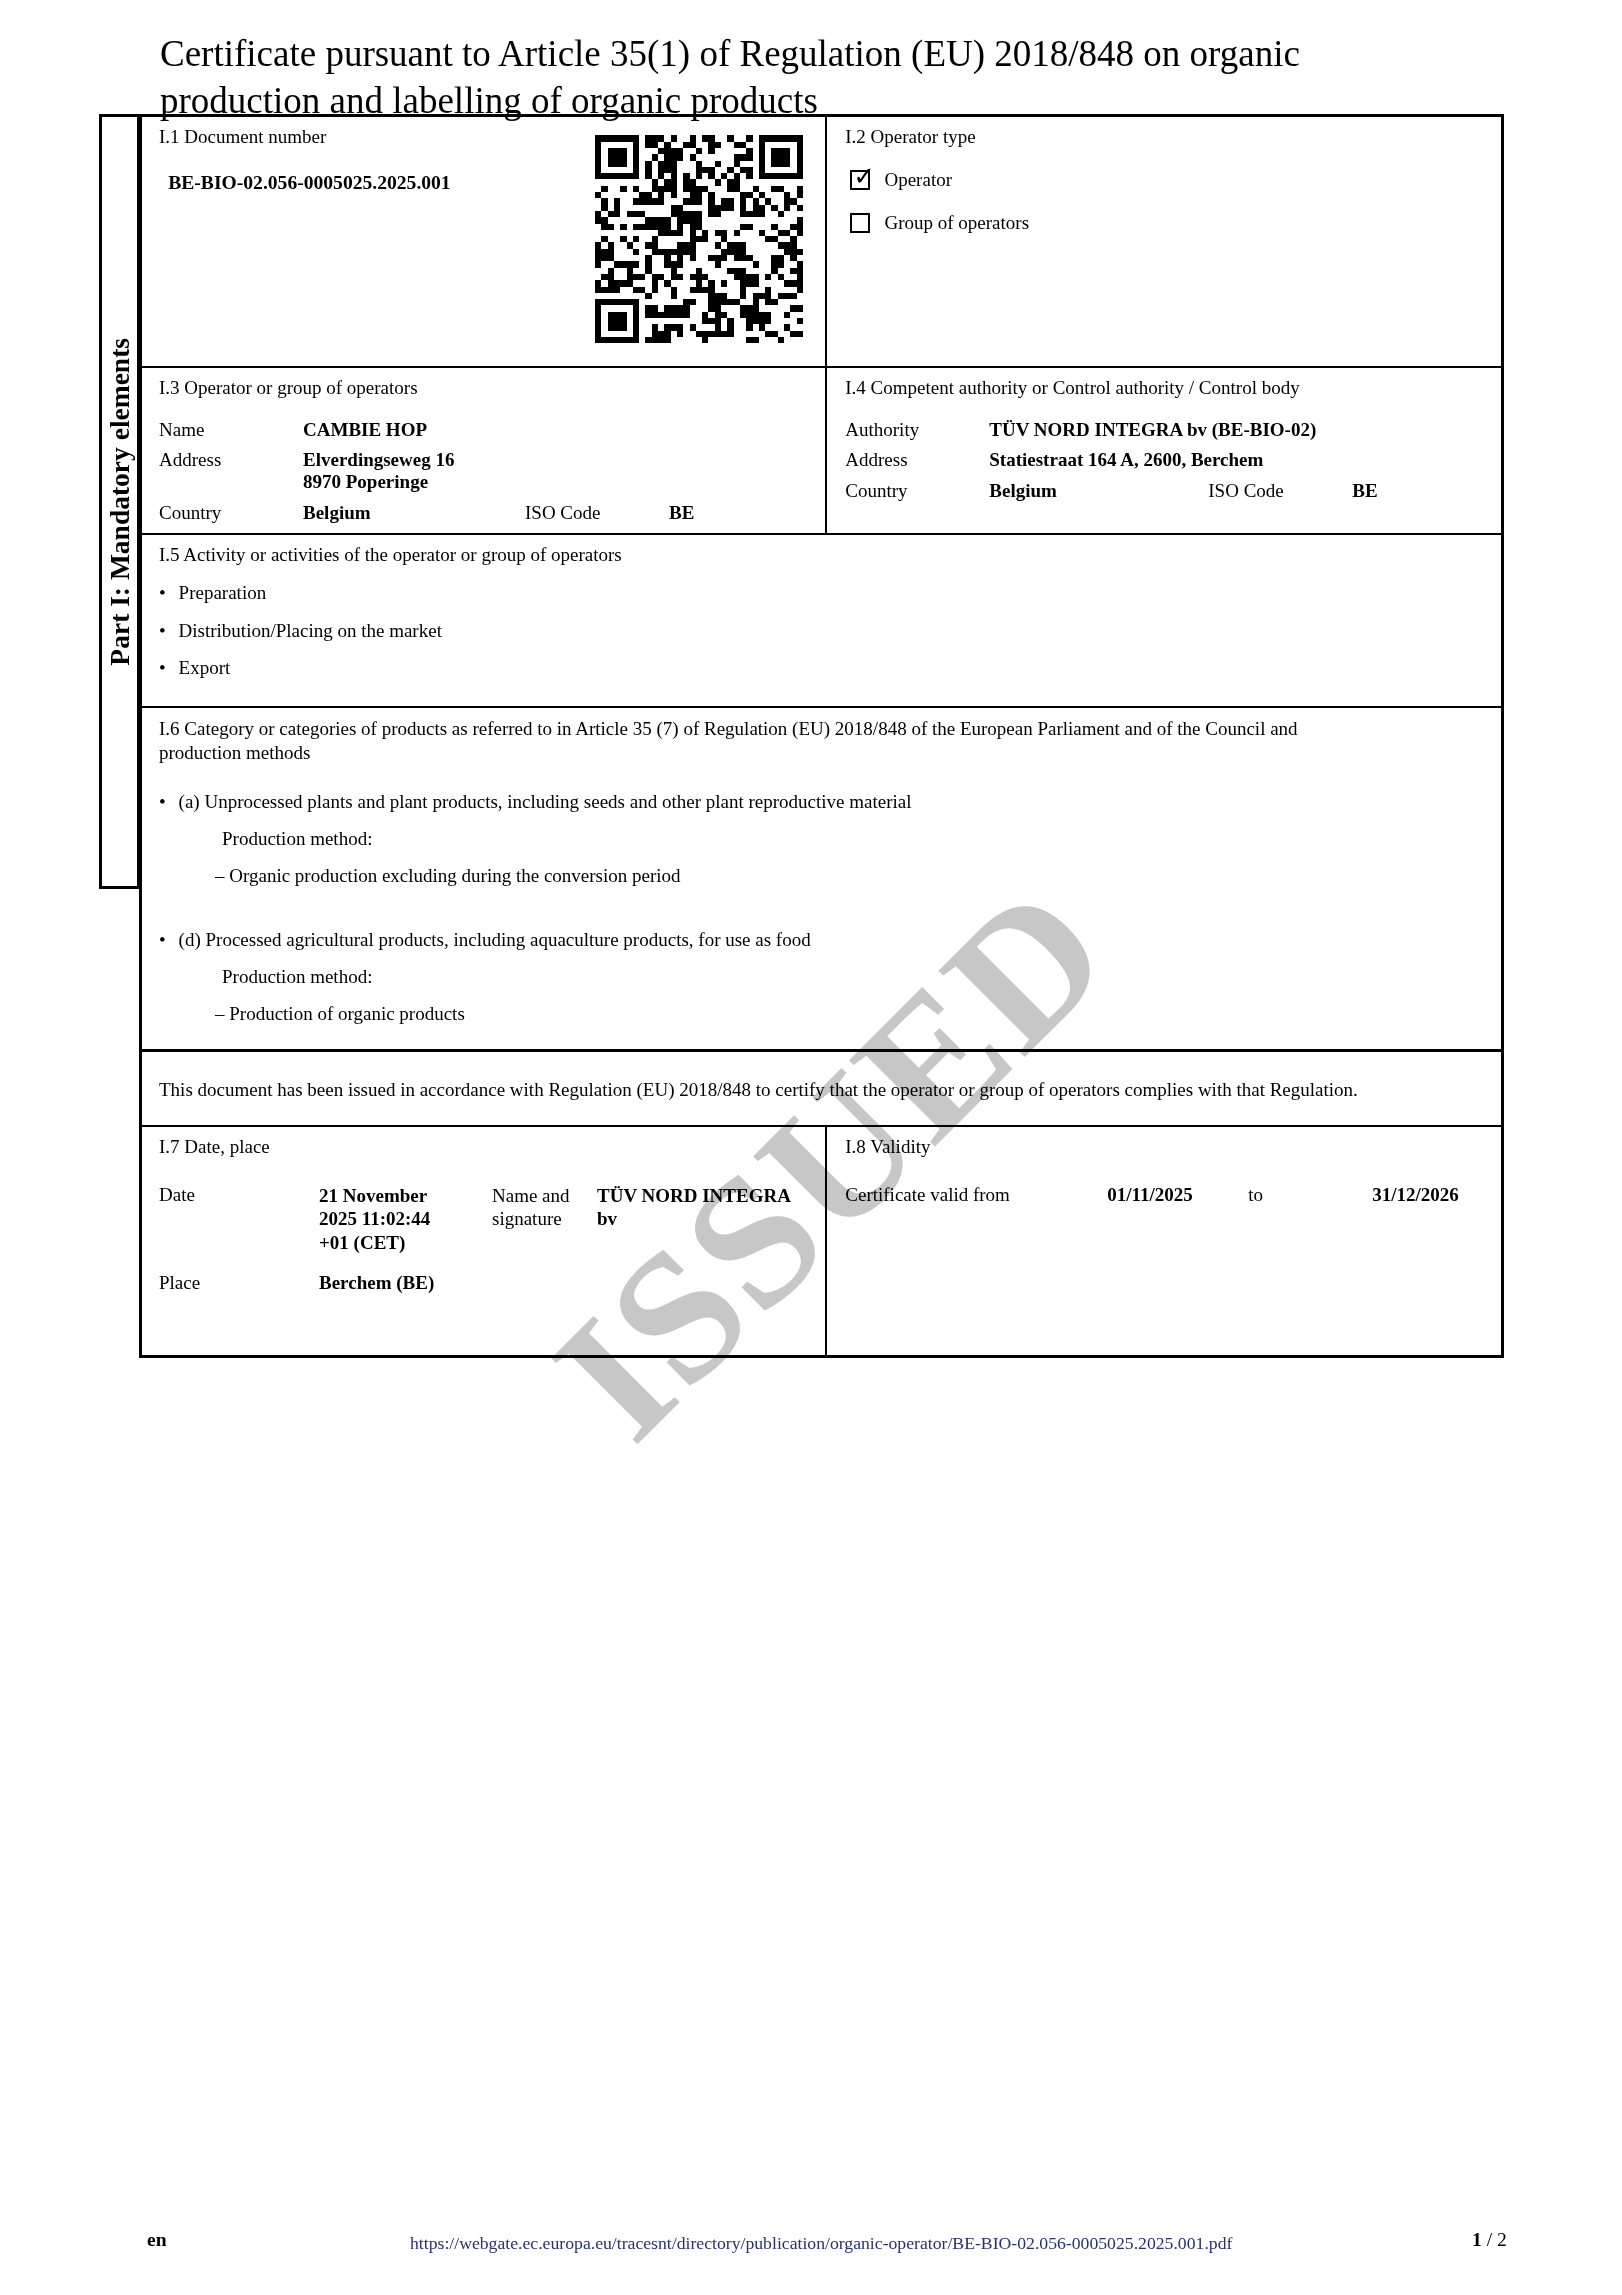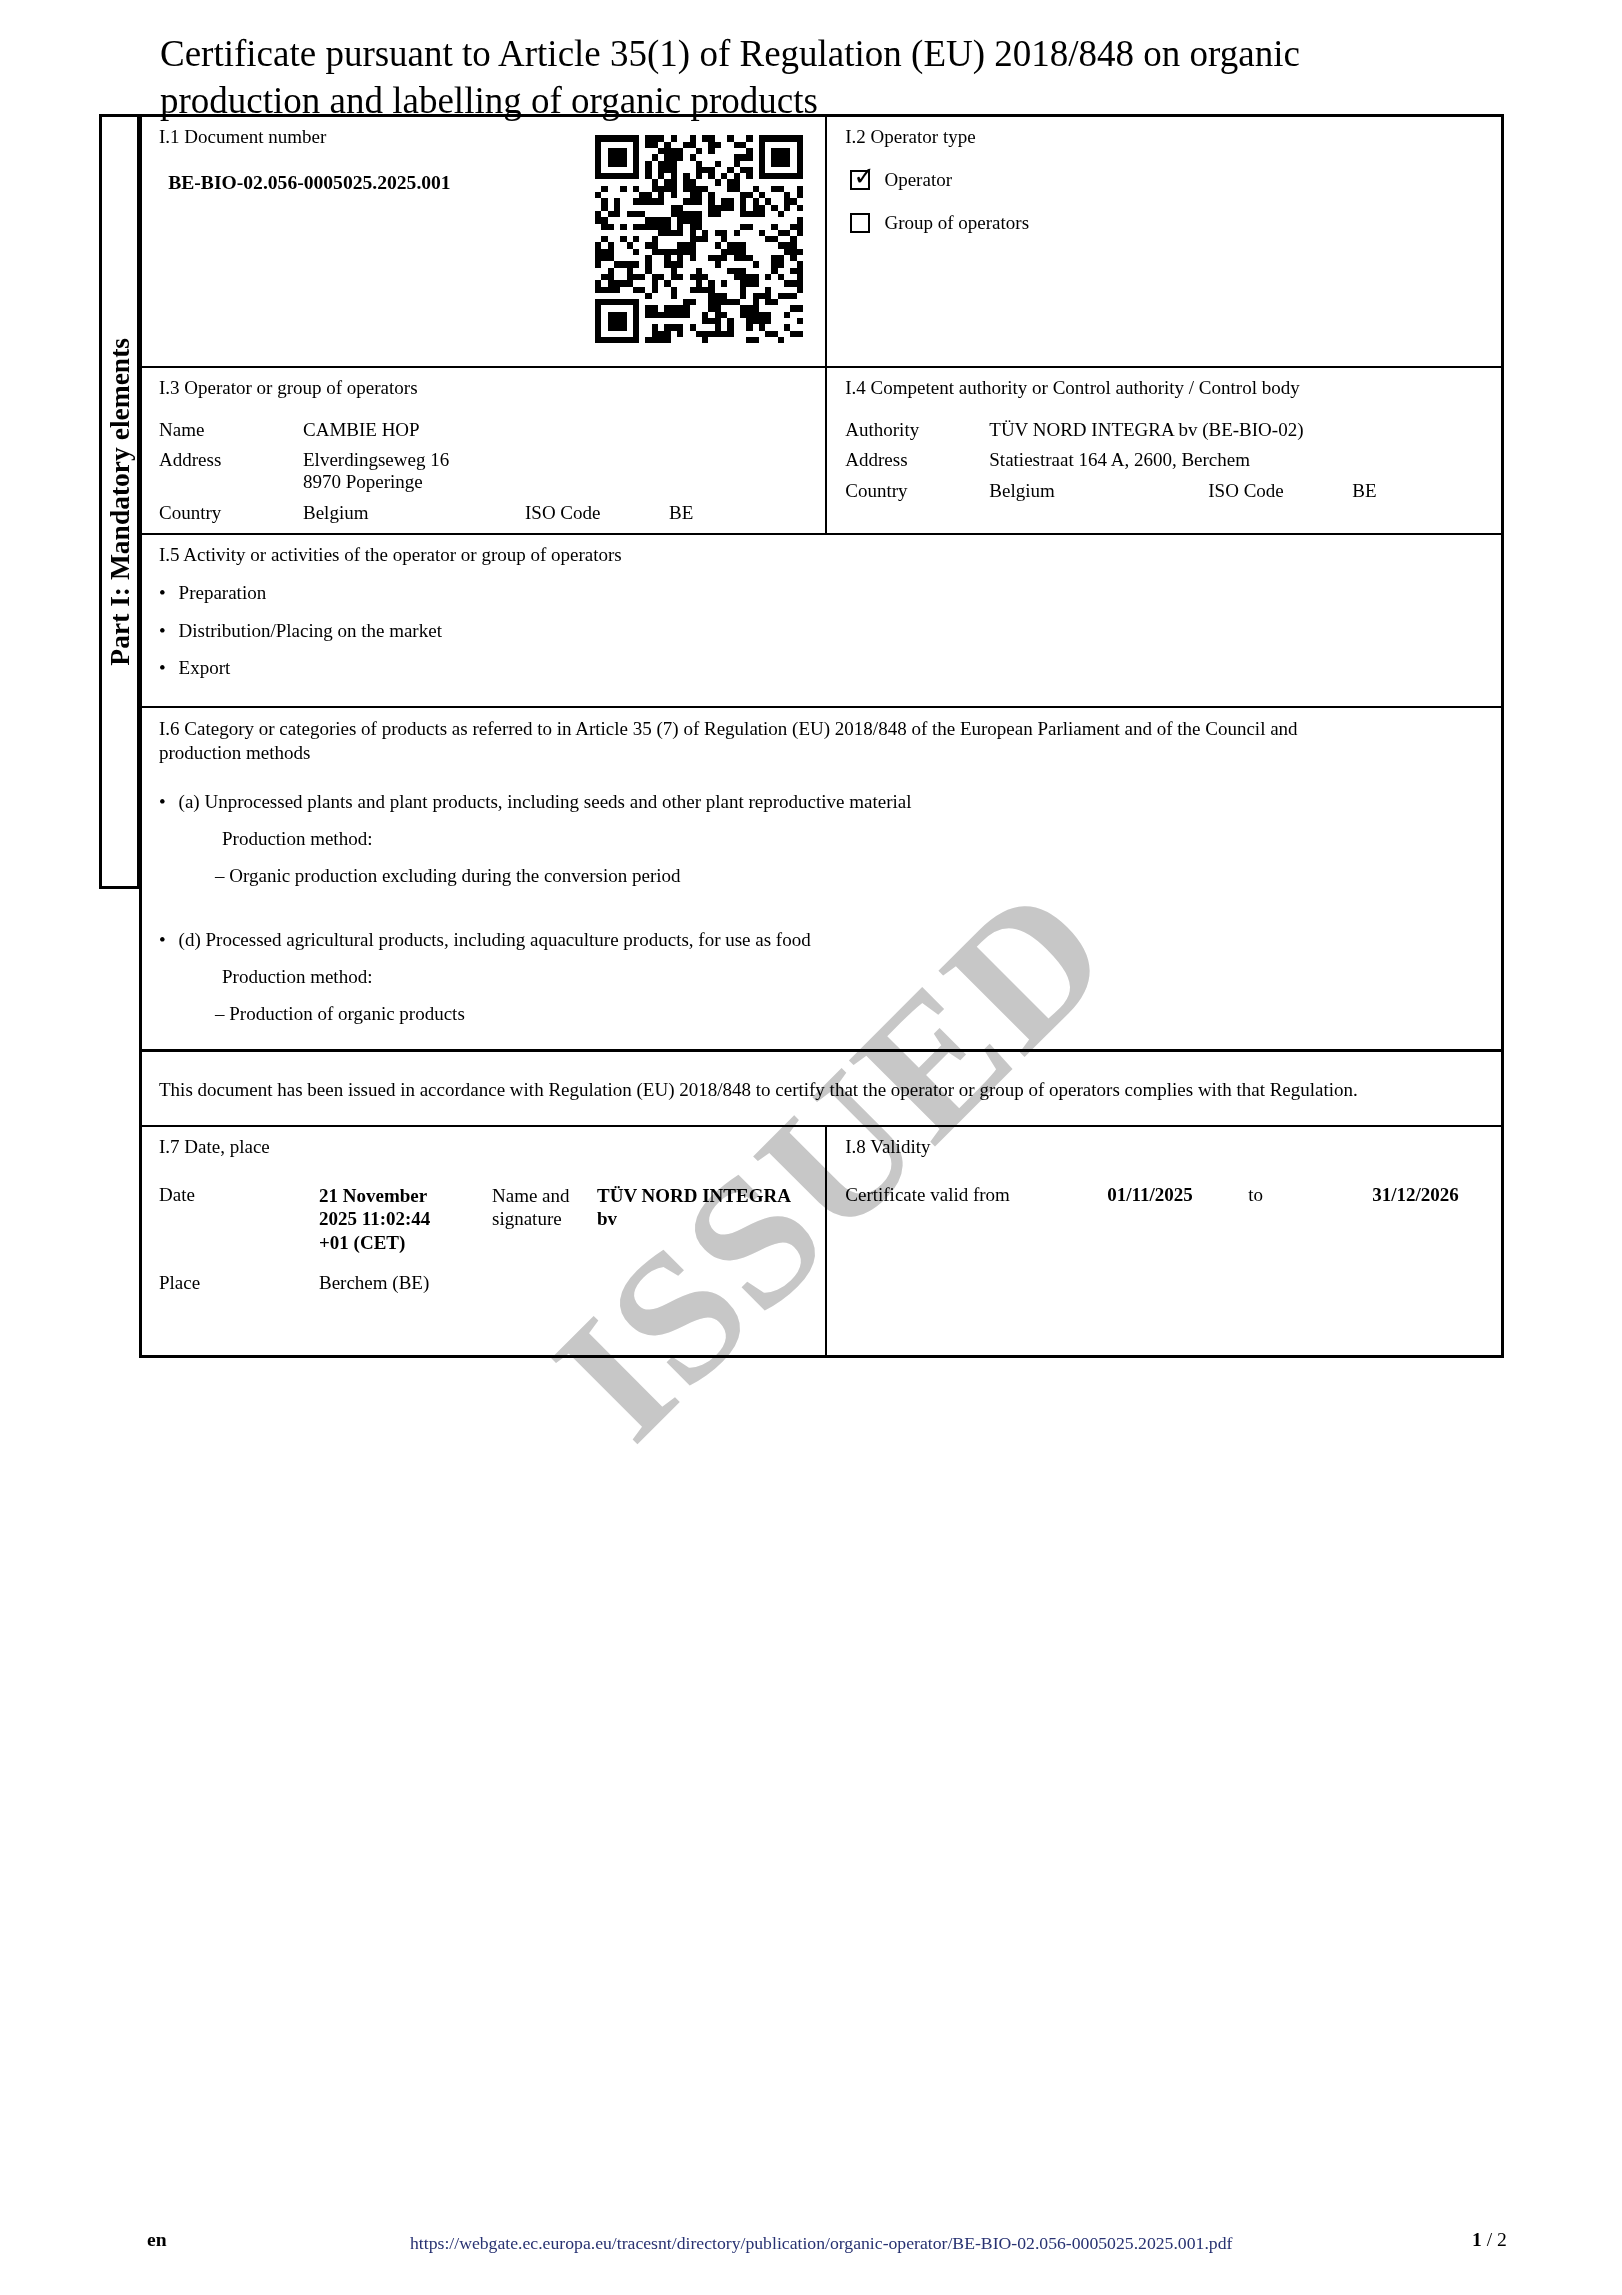"CAMBIE HOP" .val { font-weight: normal -> bold }
